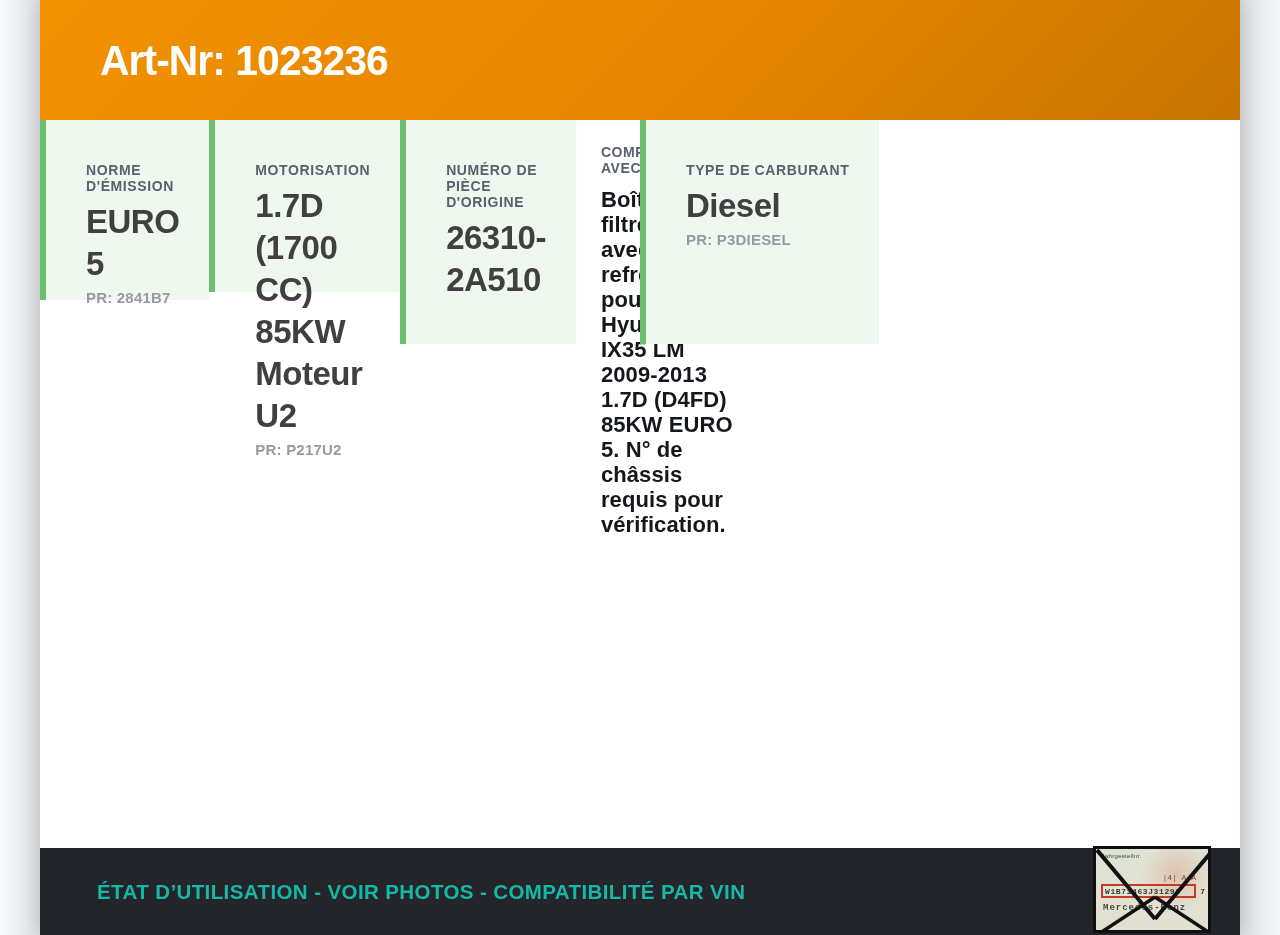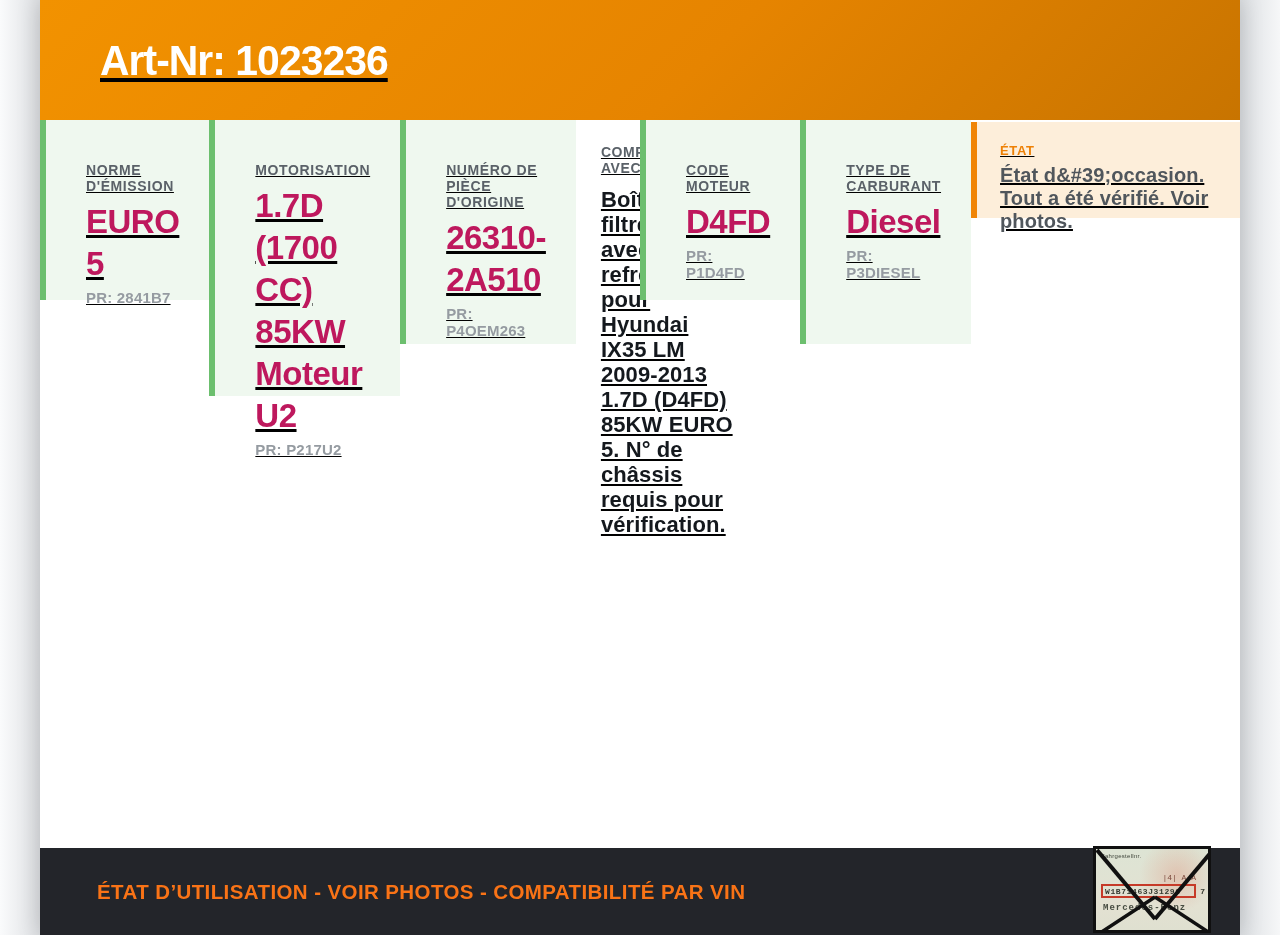"Art-Nr: 1023236" .content { text-decoration: underline -> none }
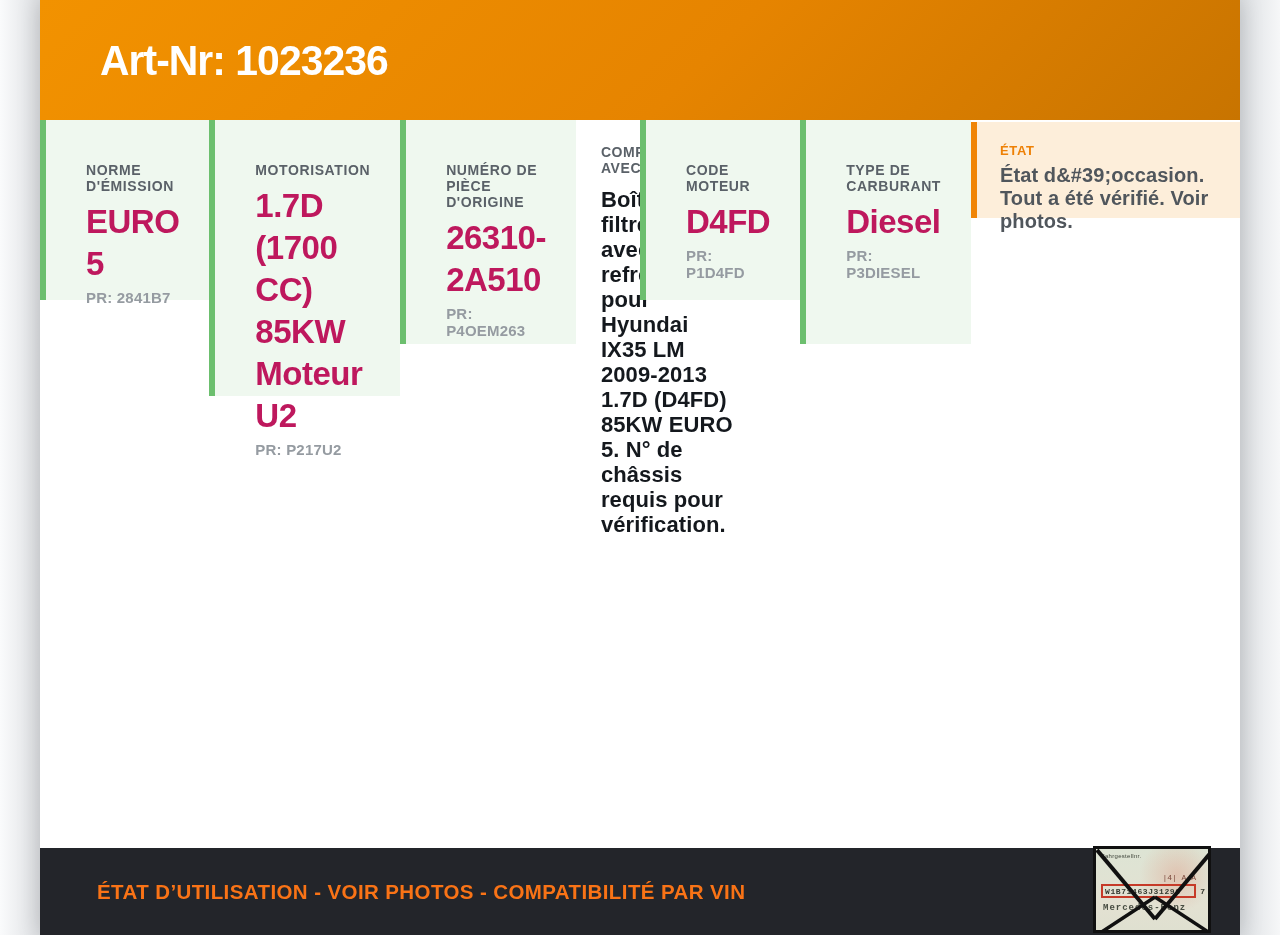"ÉTAT" div.etat-card { html: <div> <div>ÉTAT</div> <div>État d&amp;#39;occasion. Tout a été vérifié. Voir photos.</div> </div> -> none }
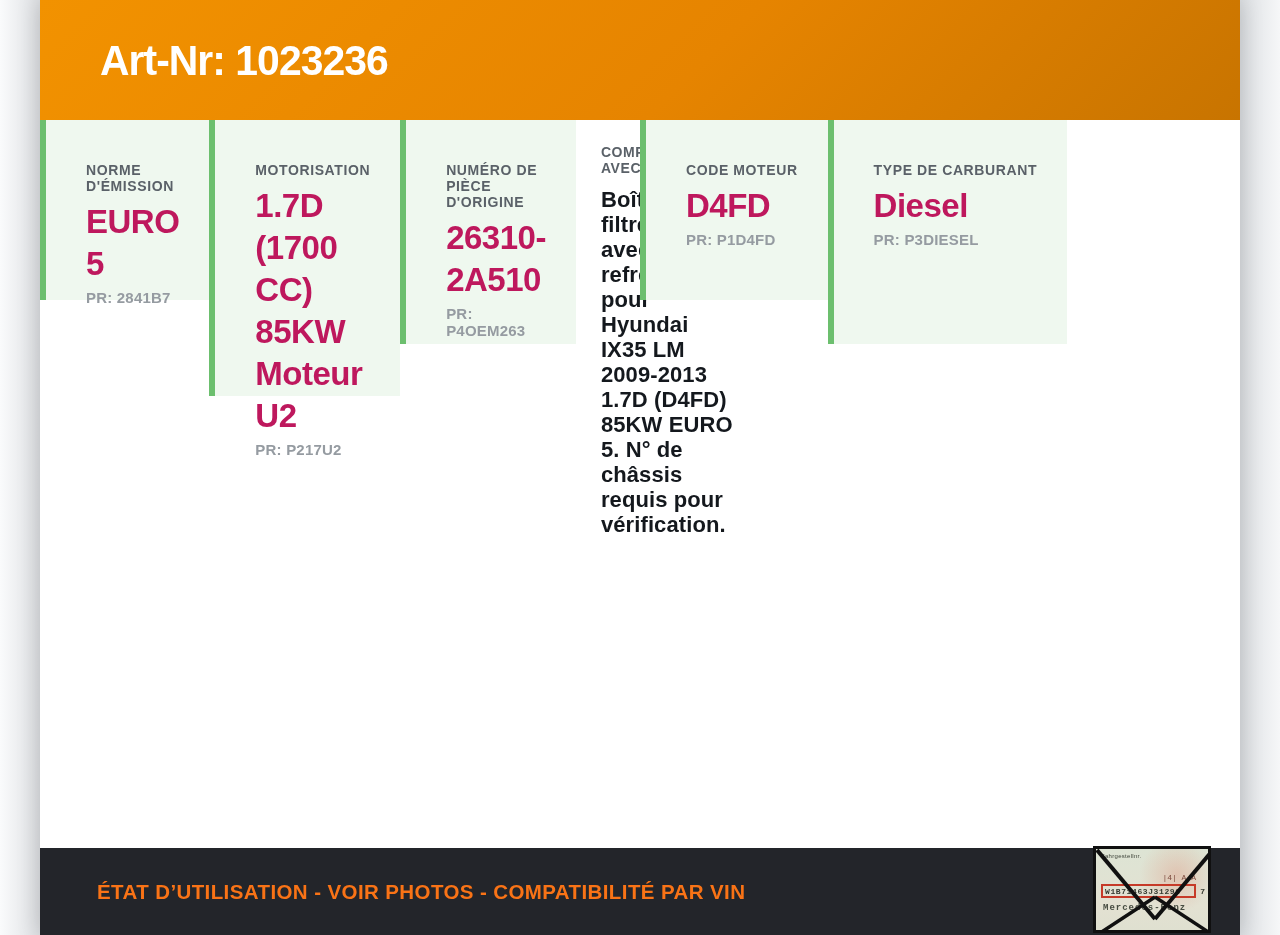"MOTORISATION" .h216 { height: 276px -> 172px }
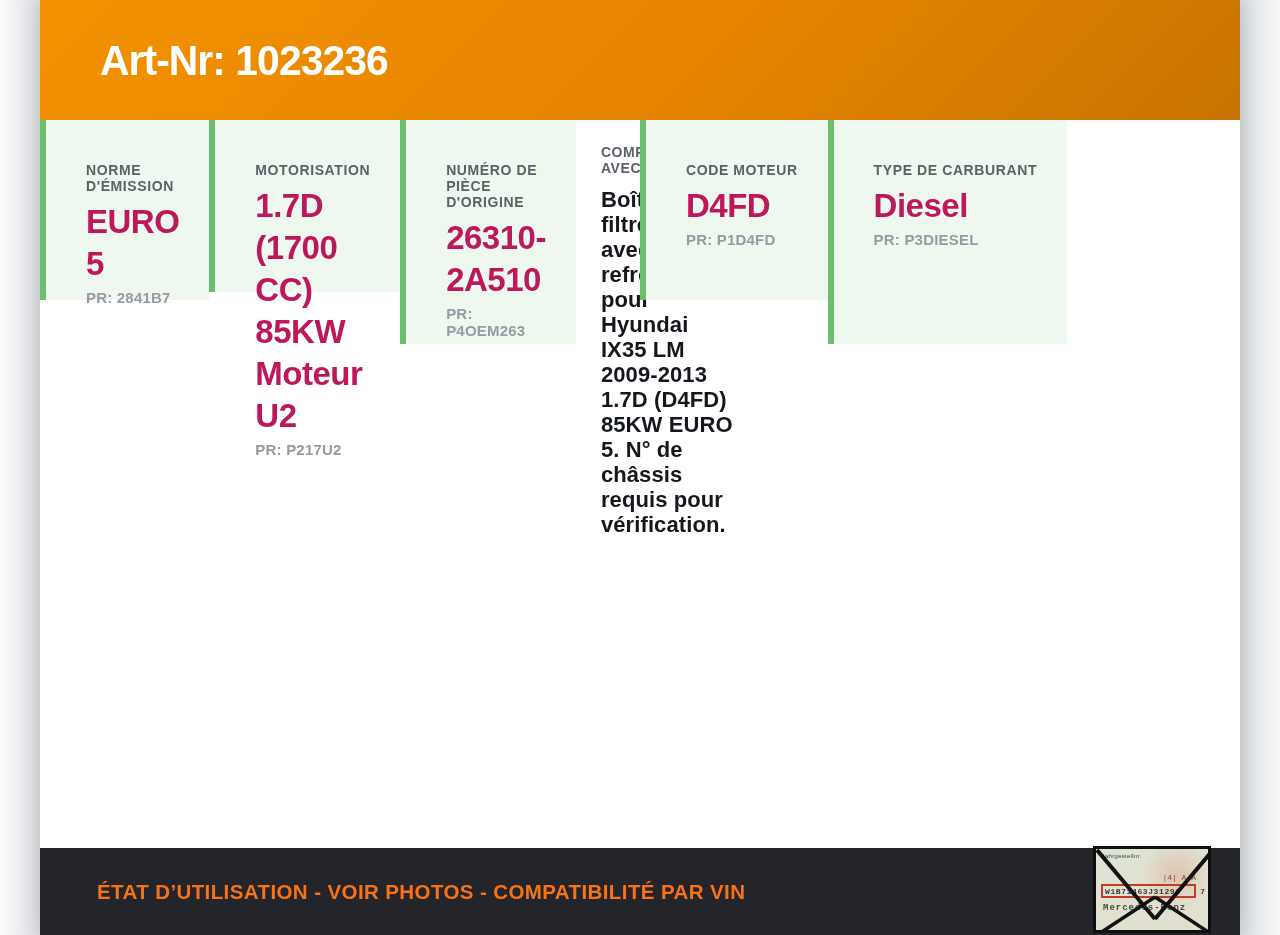"CODE MOTEUR" div.card { html: <div> <div>CODE MOTEUR</div> <div>D4FD</div> <div>PR: P1D4FD</div> </div> -> none }
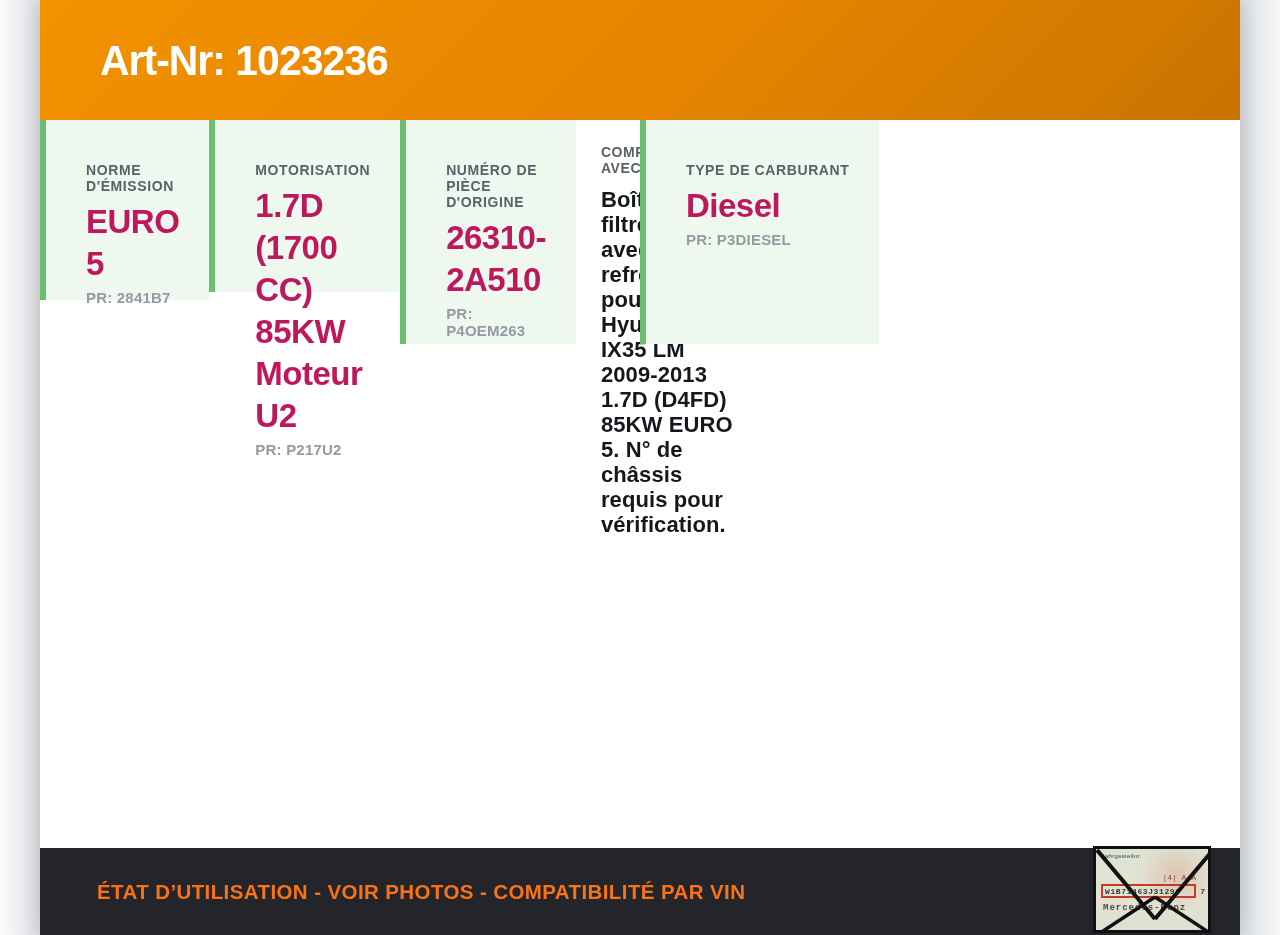"EURO 5" .card .value { color: #be185d -> #404040 }
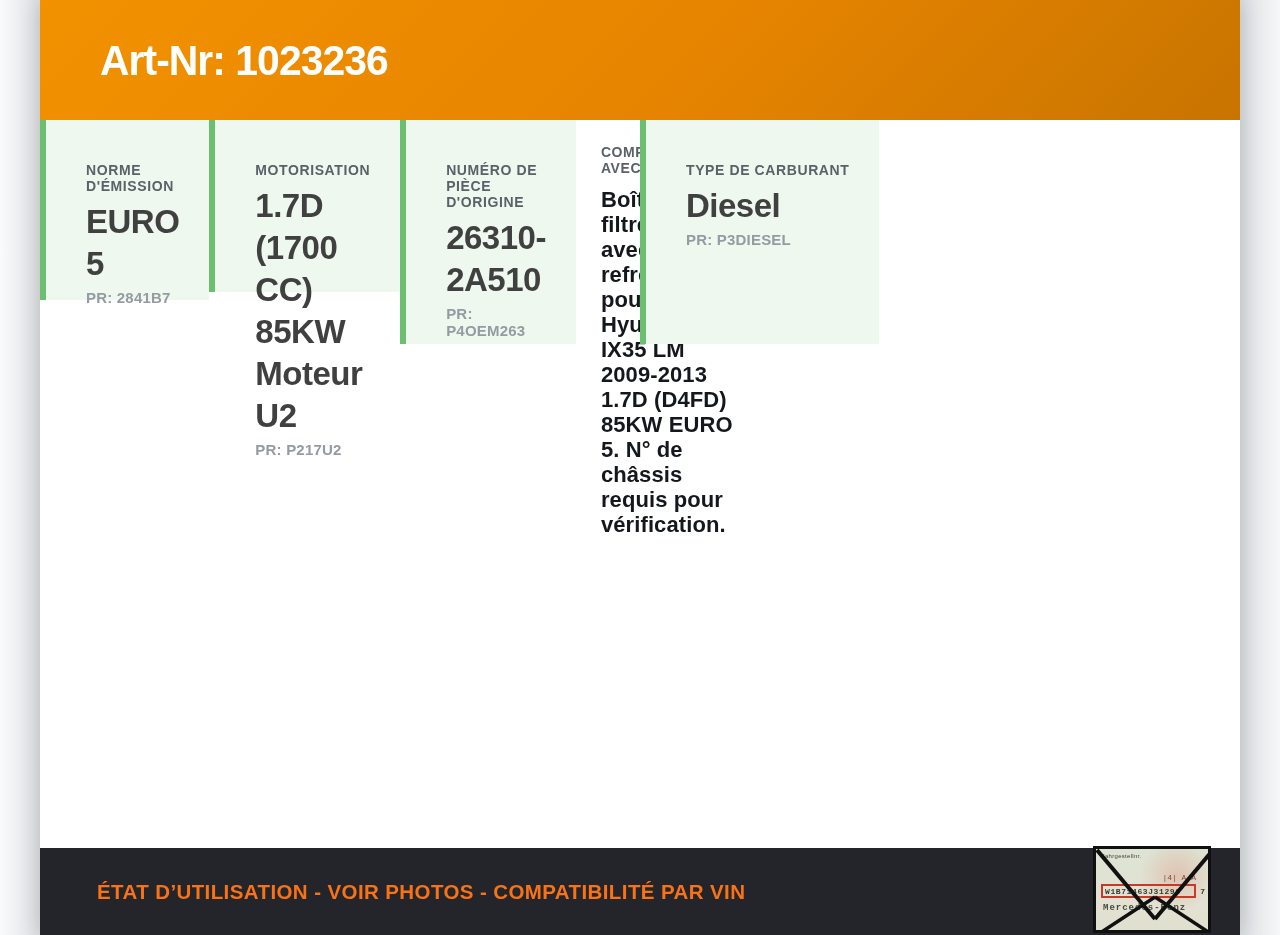"PR: P4OEM263" div.pr { html: <div>PR: P4OEM263</div> -> none }
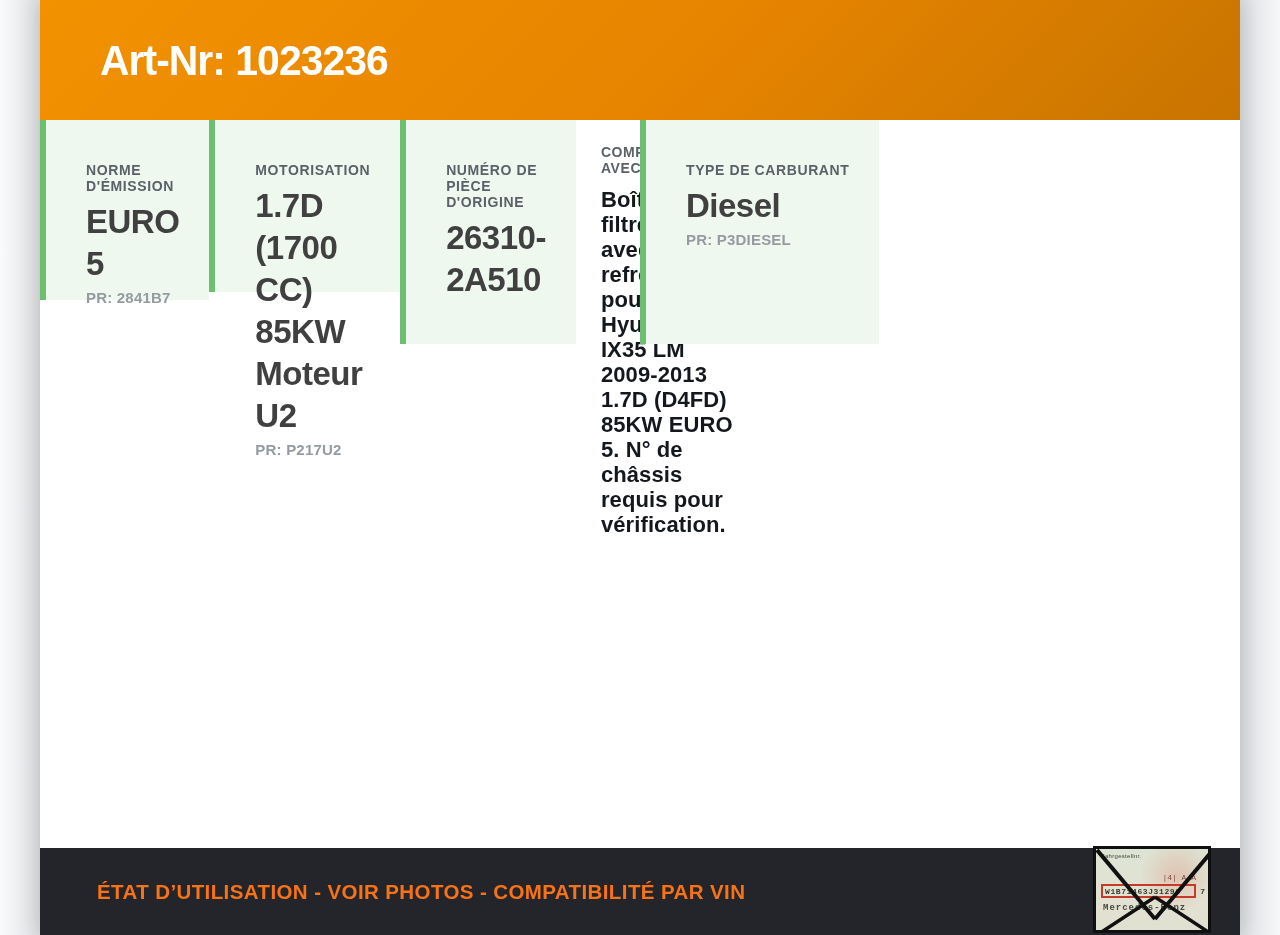"ÉTAT D’UTILISATION - VOIR PHOTOS" .footer .text { color: #f97316 -> #14b8a6 }
